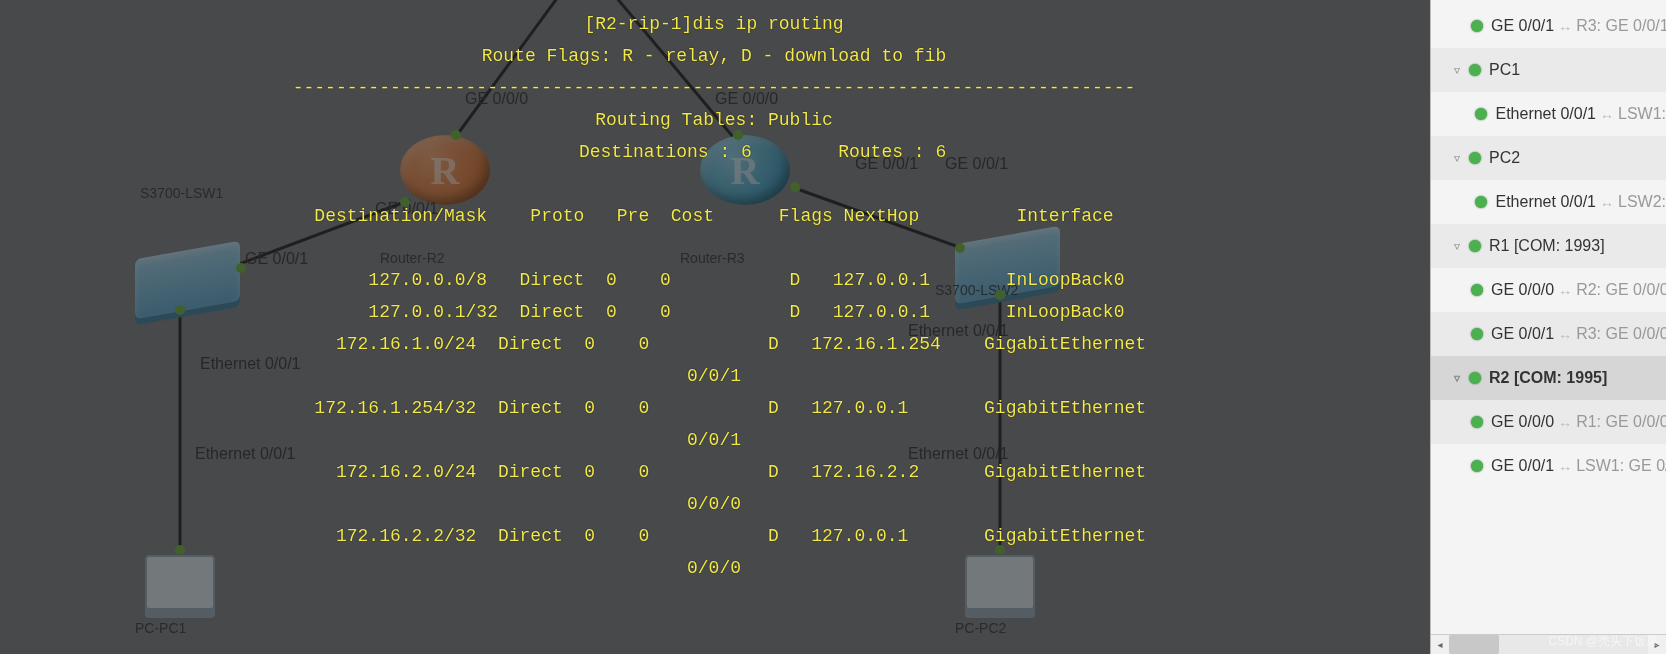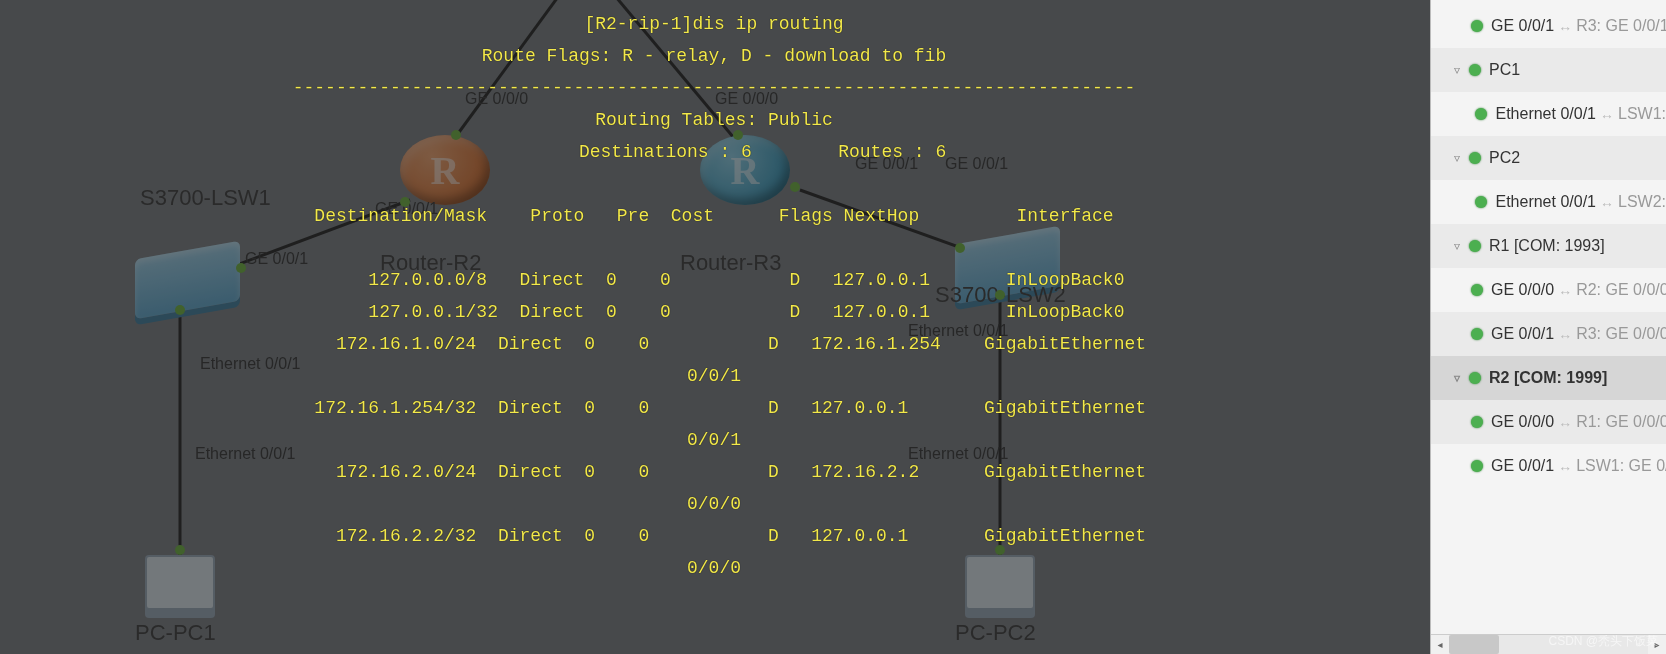"S3700-LSW1" .device-label { font-size: 22px -> 14px }
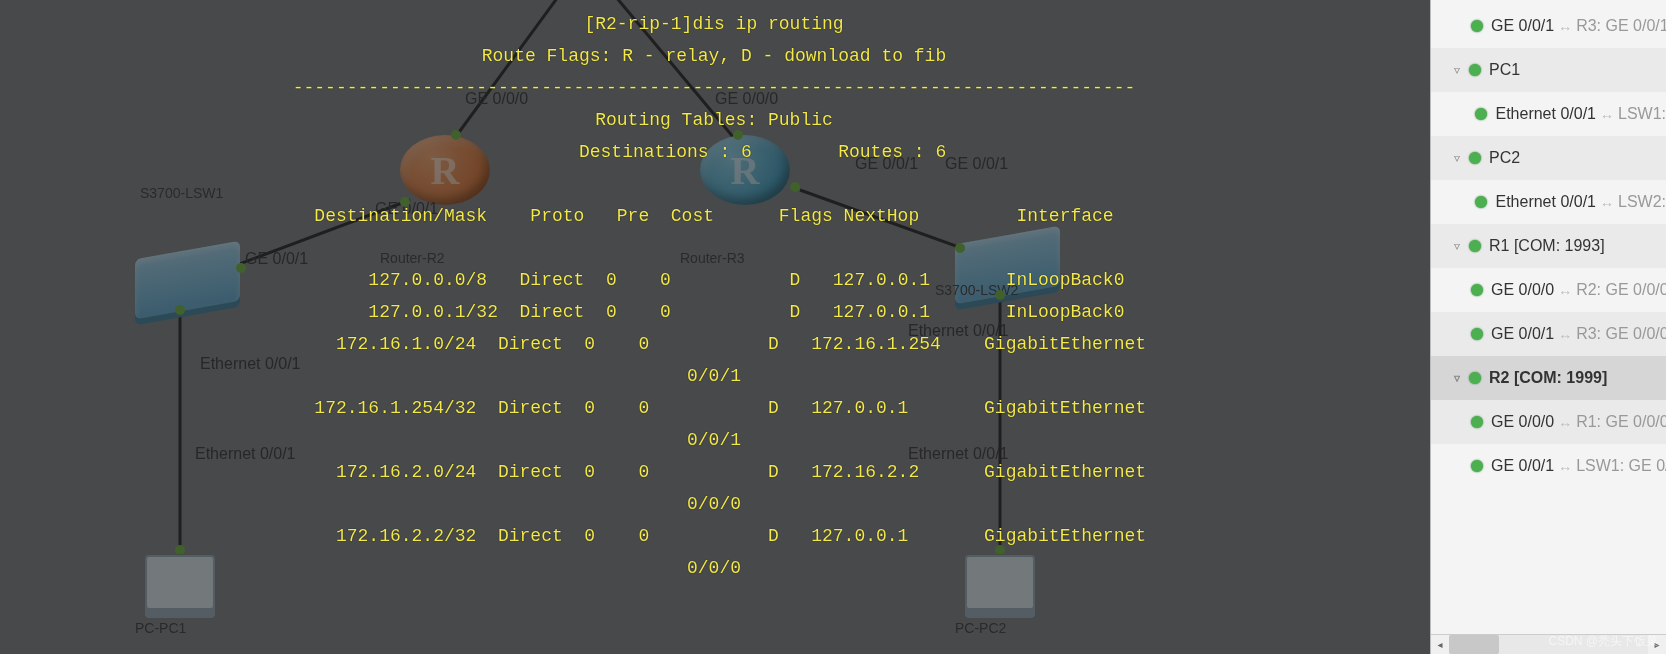"R2 [COM: 1999]" span.txt { text: 1999 -> 1995 }
